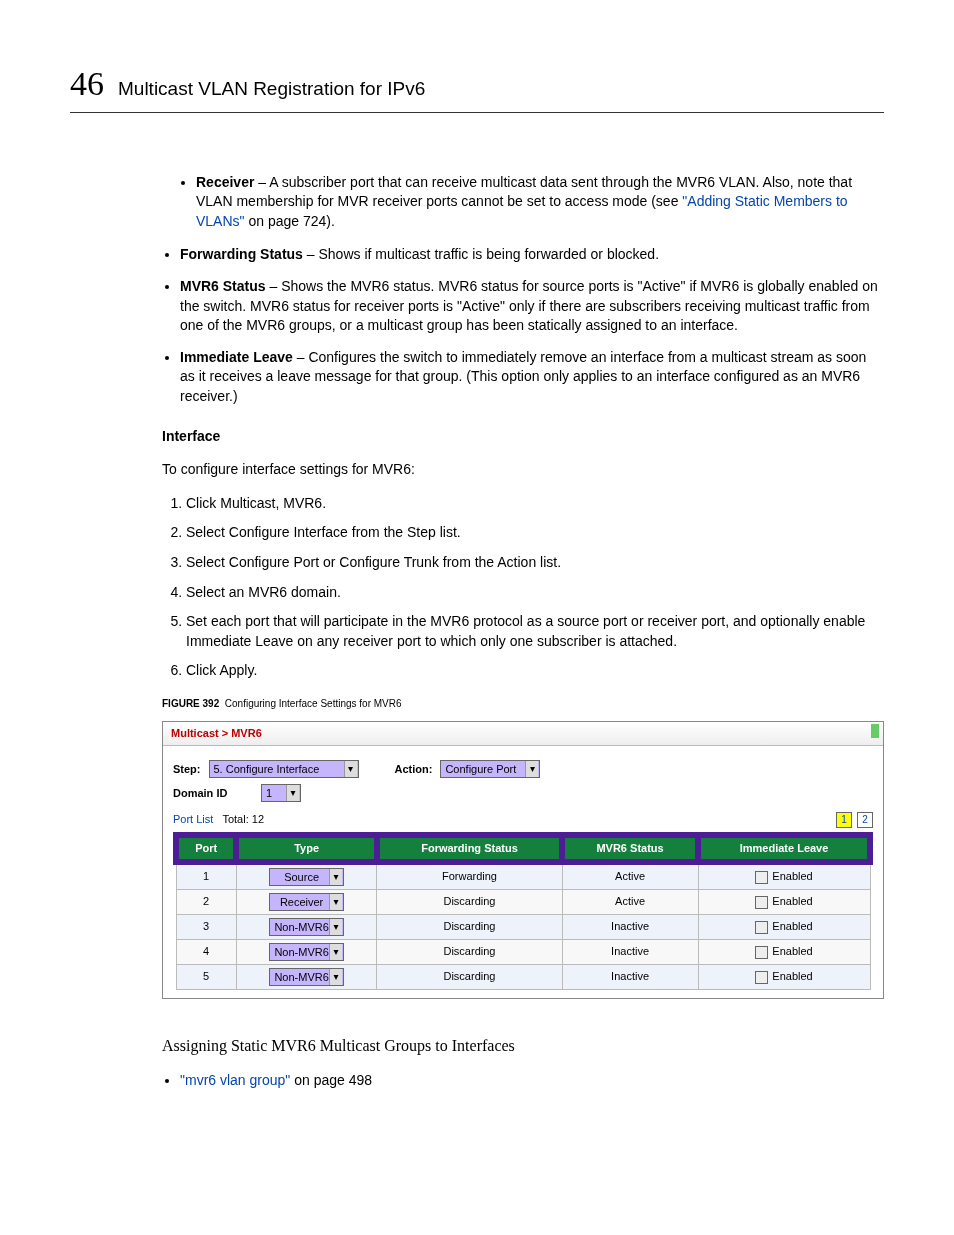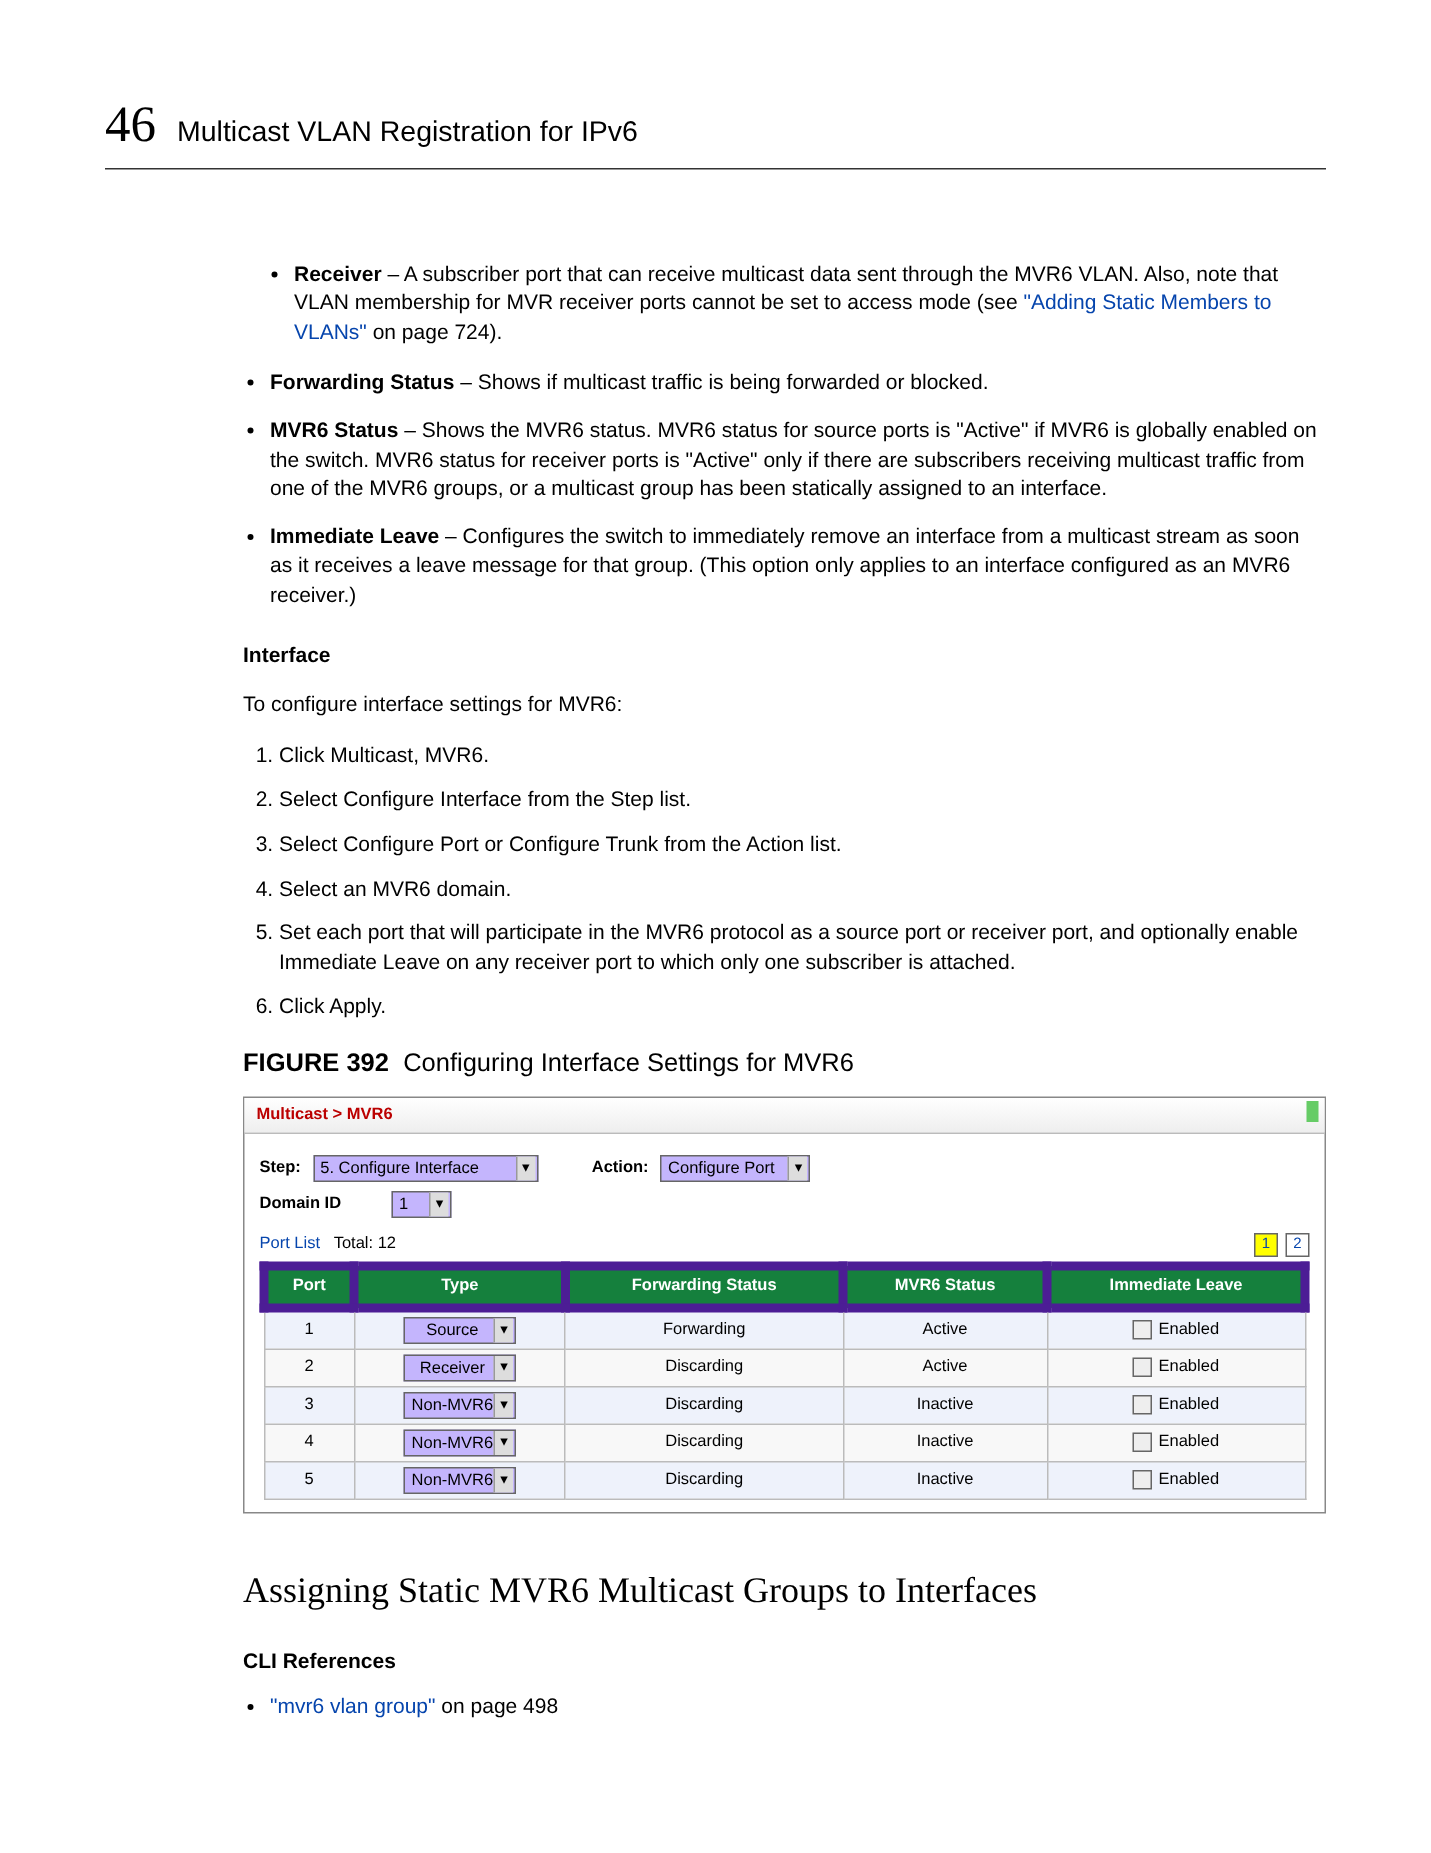"FIGURE 392 Configuring Interface" .figcap { font-size: 17px -> 10px }
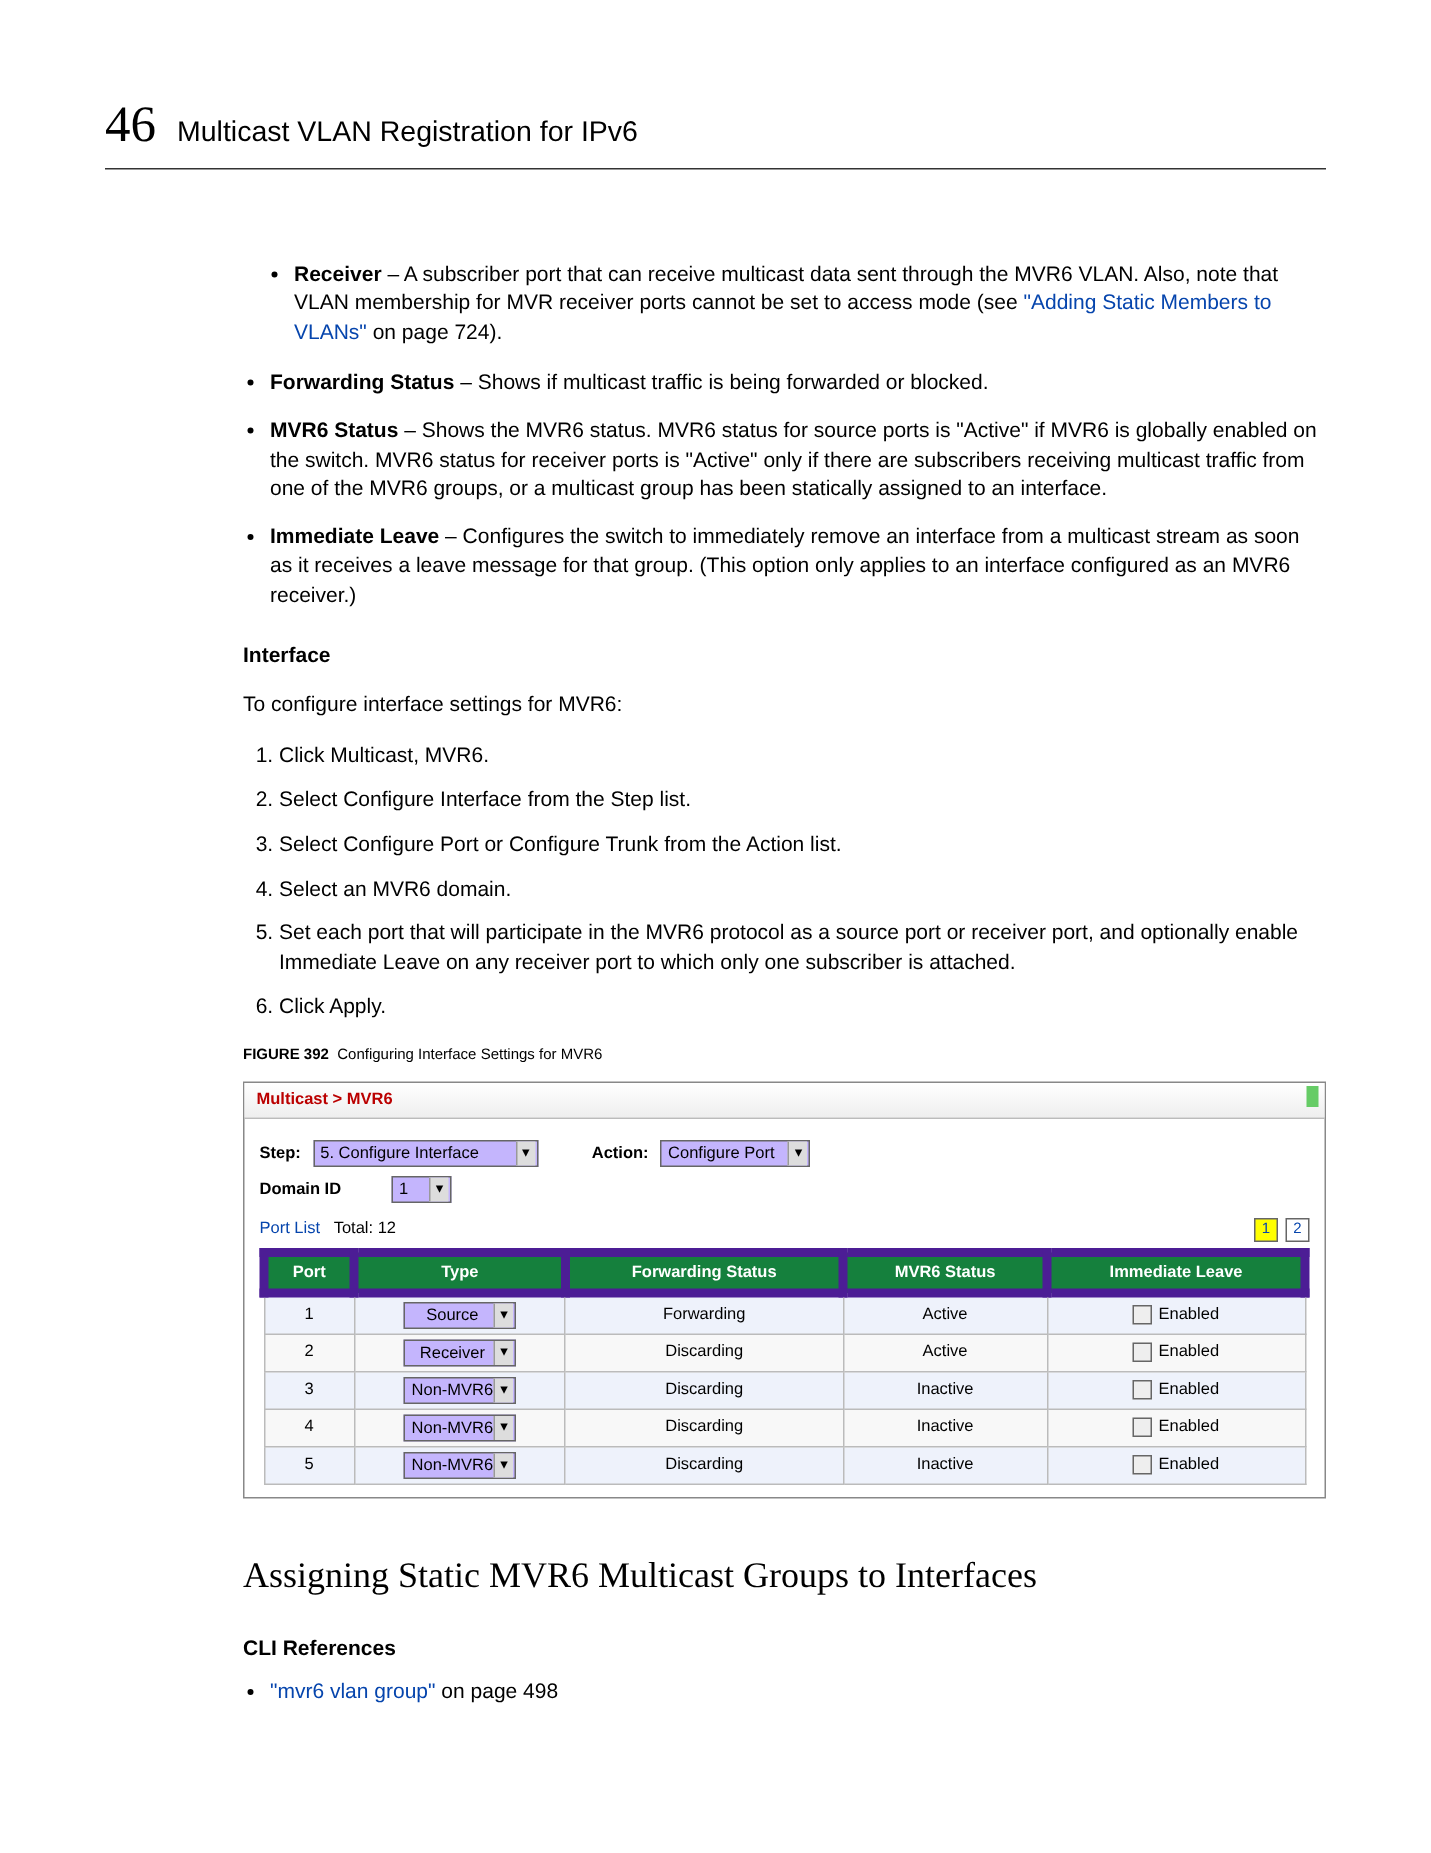"Assigning Static MVR6 Multicast Groups" h2.section { font-size: 24px -> 16px }
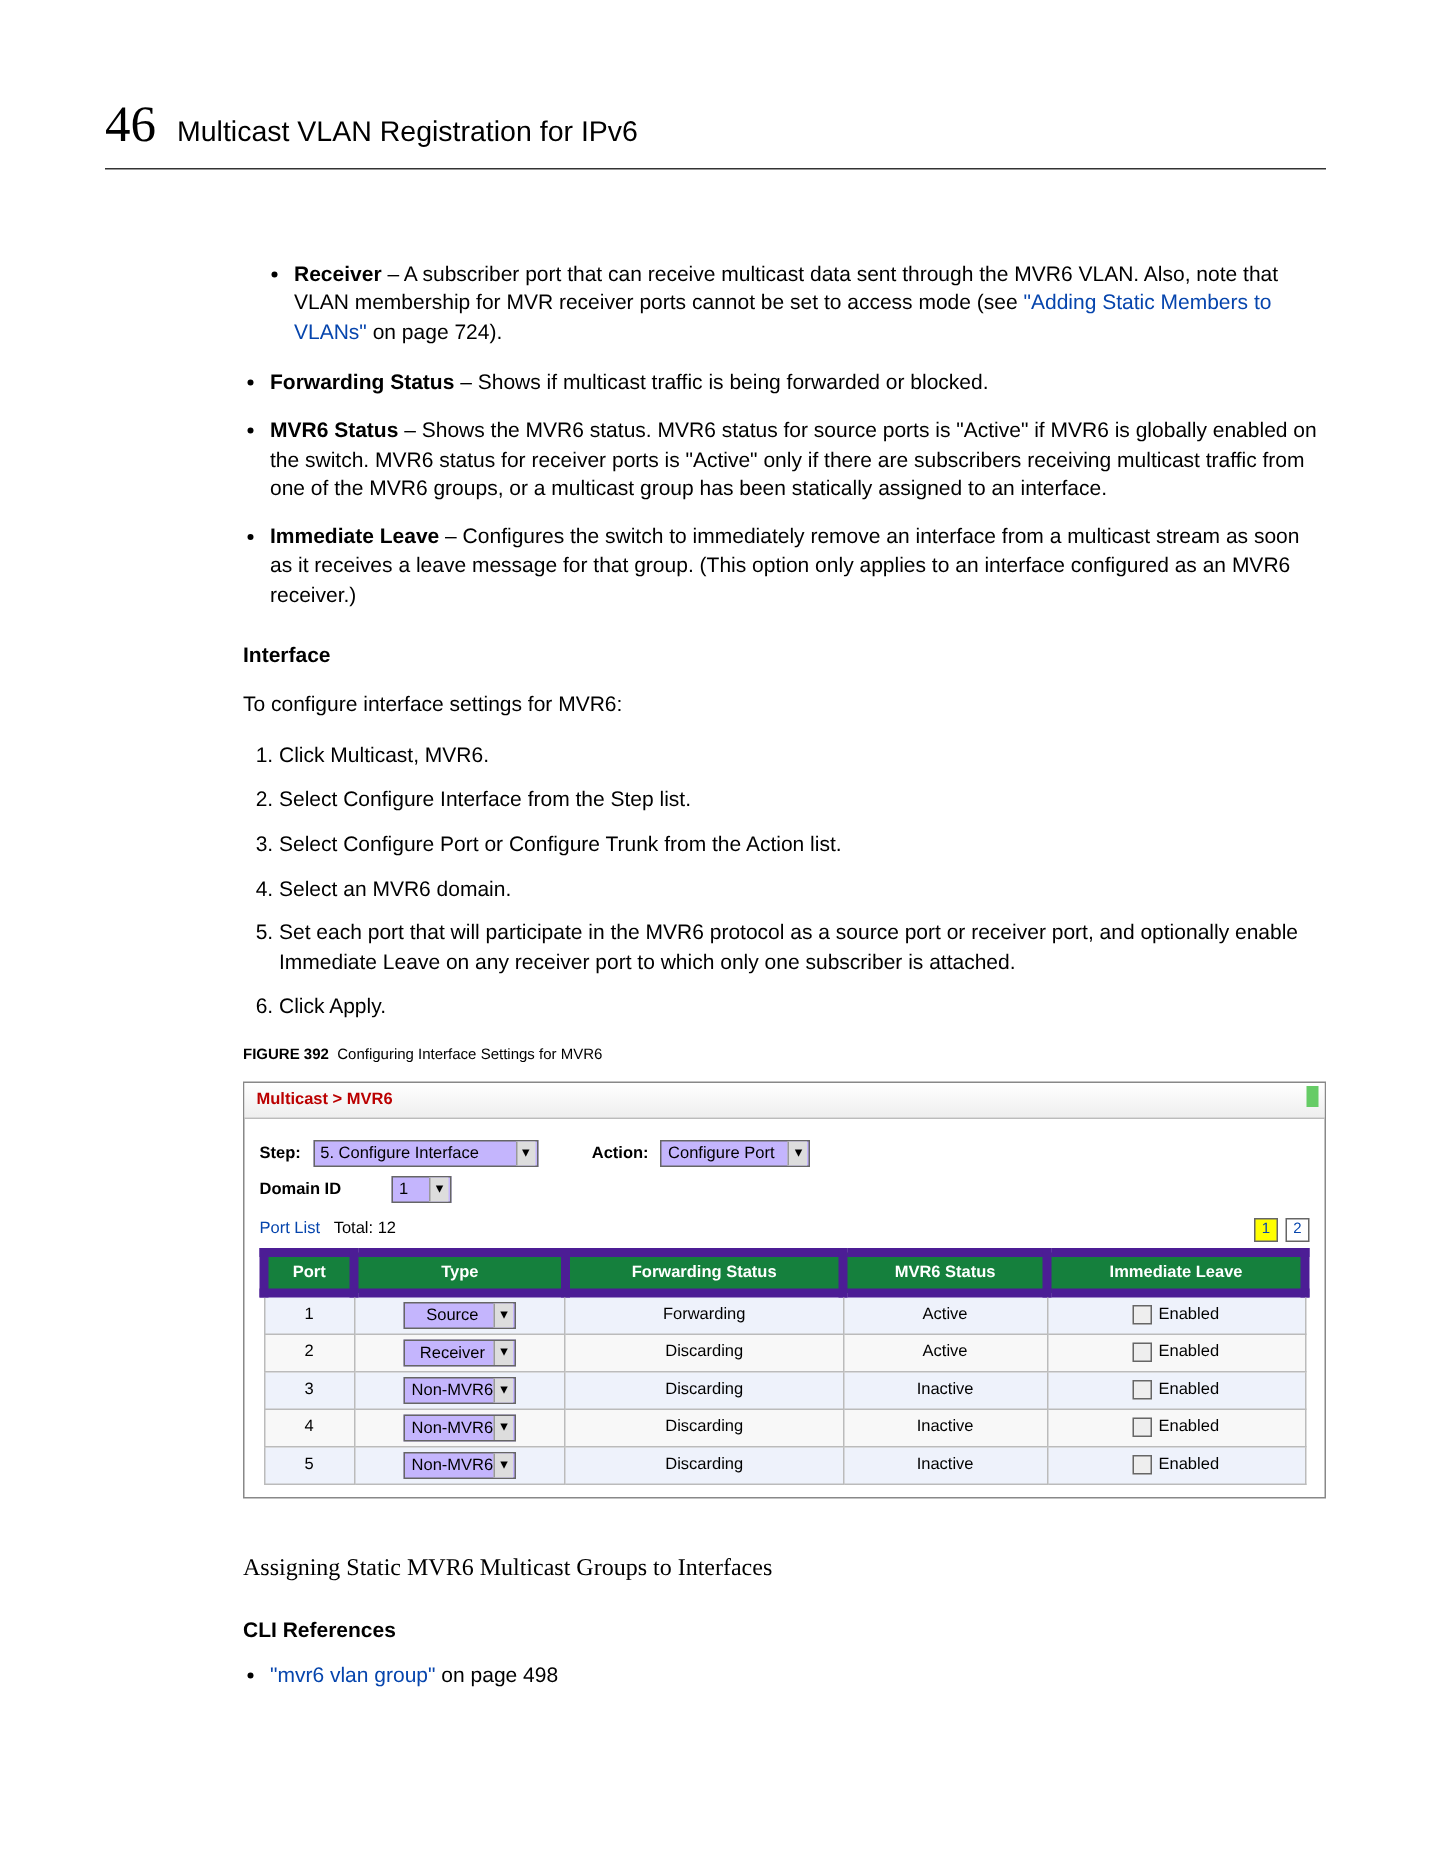"CLI References" div.subhead { html: <div>CLI References</div> -> none }
